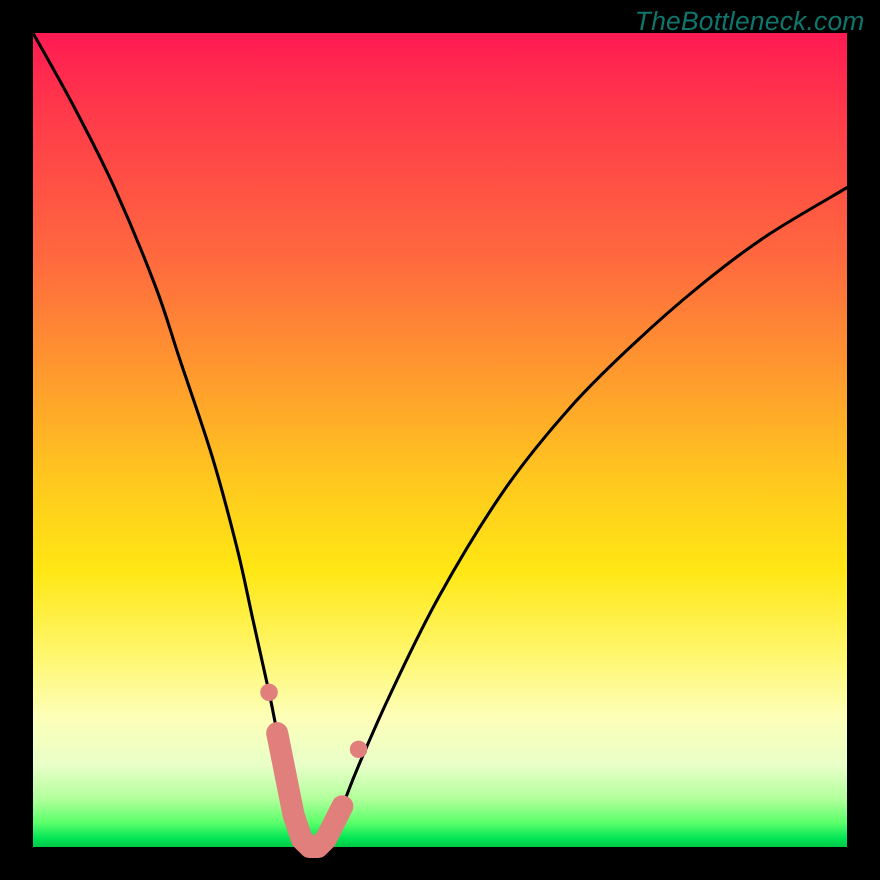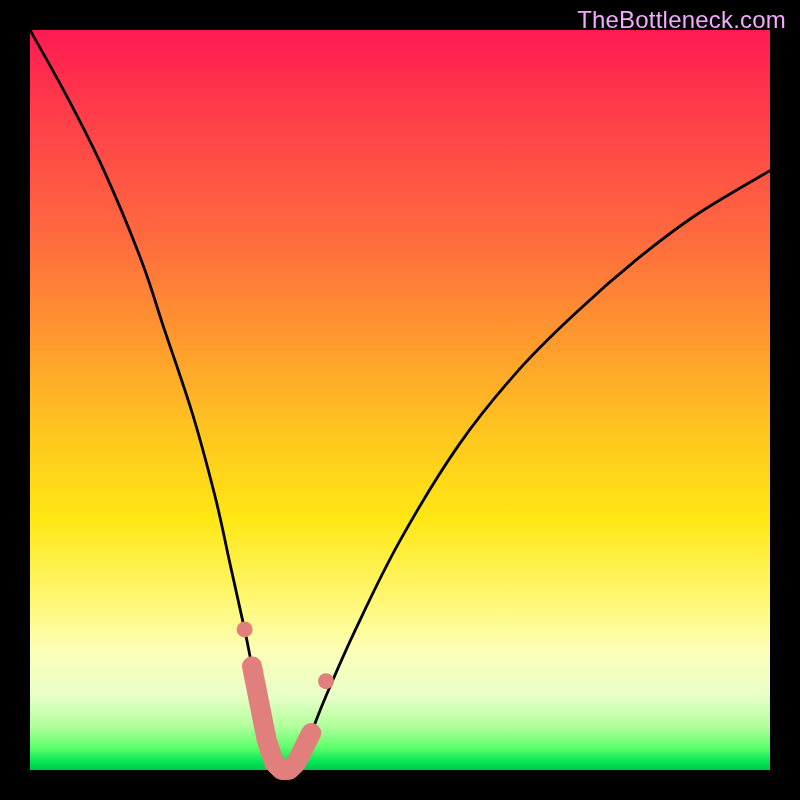"TheBottleneck.com" .watermark { color: #f0abfc -> #0f766e; font-style: none -> italic }
